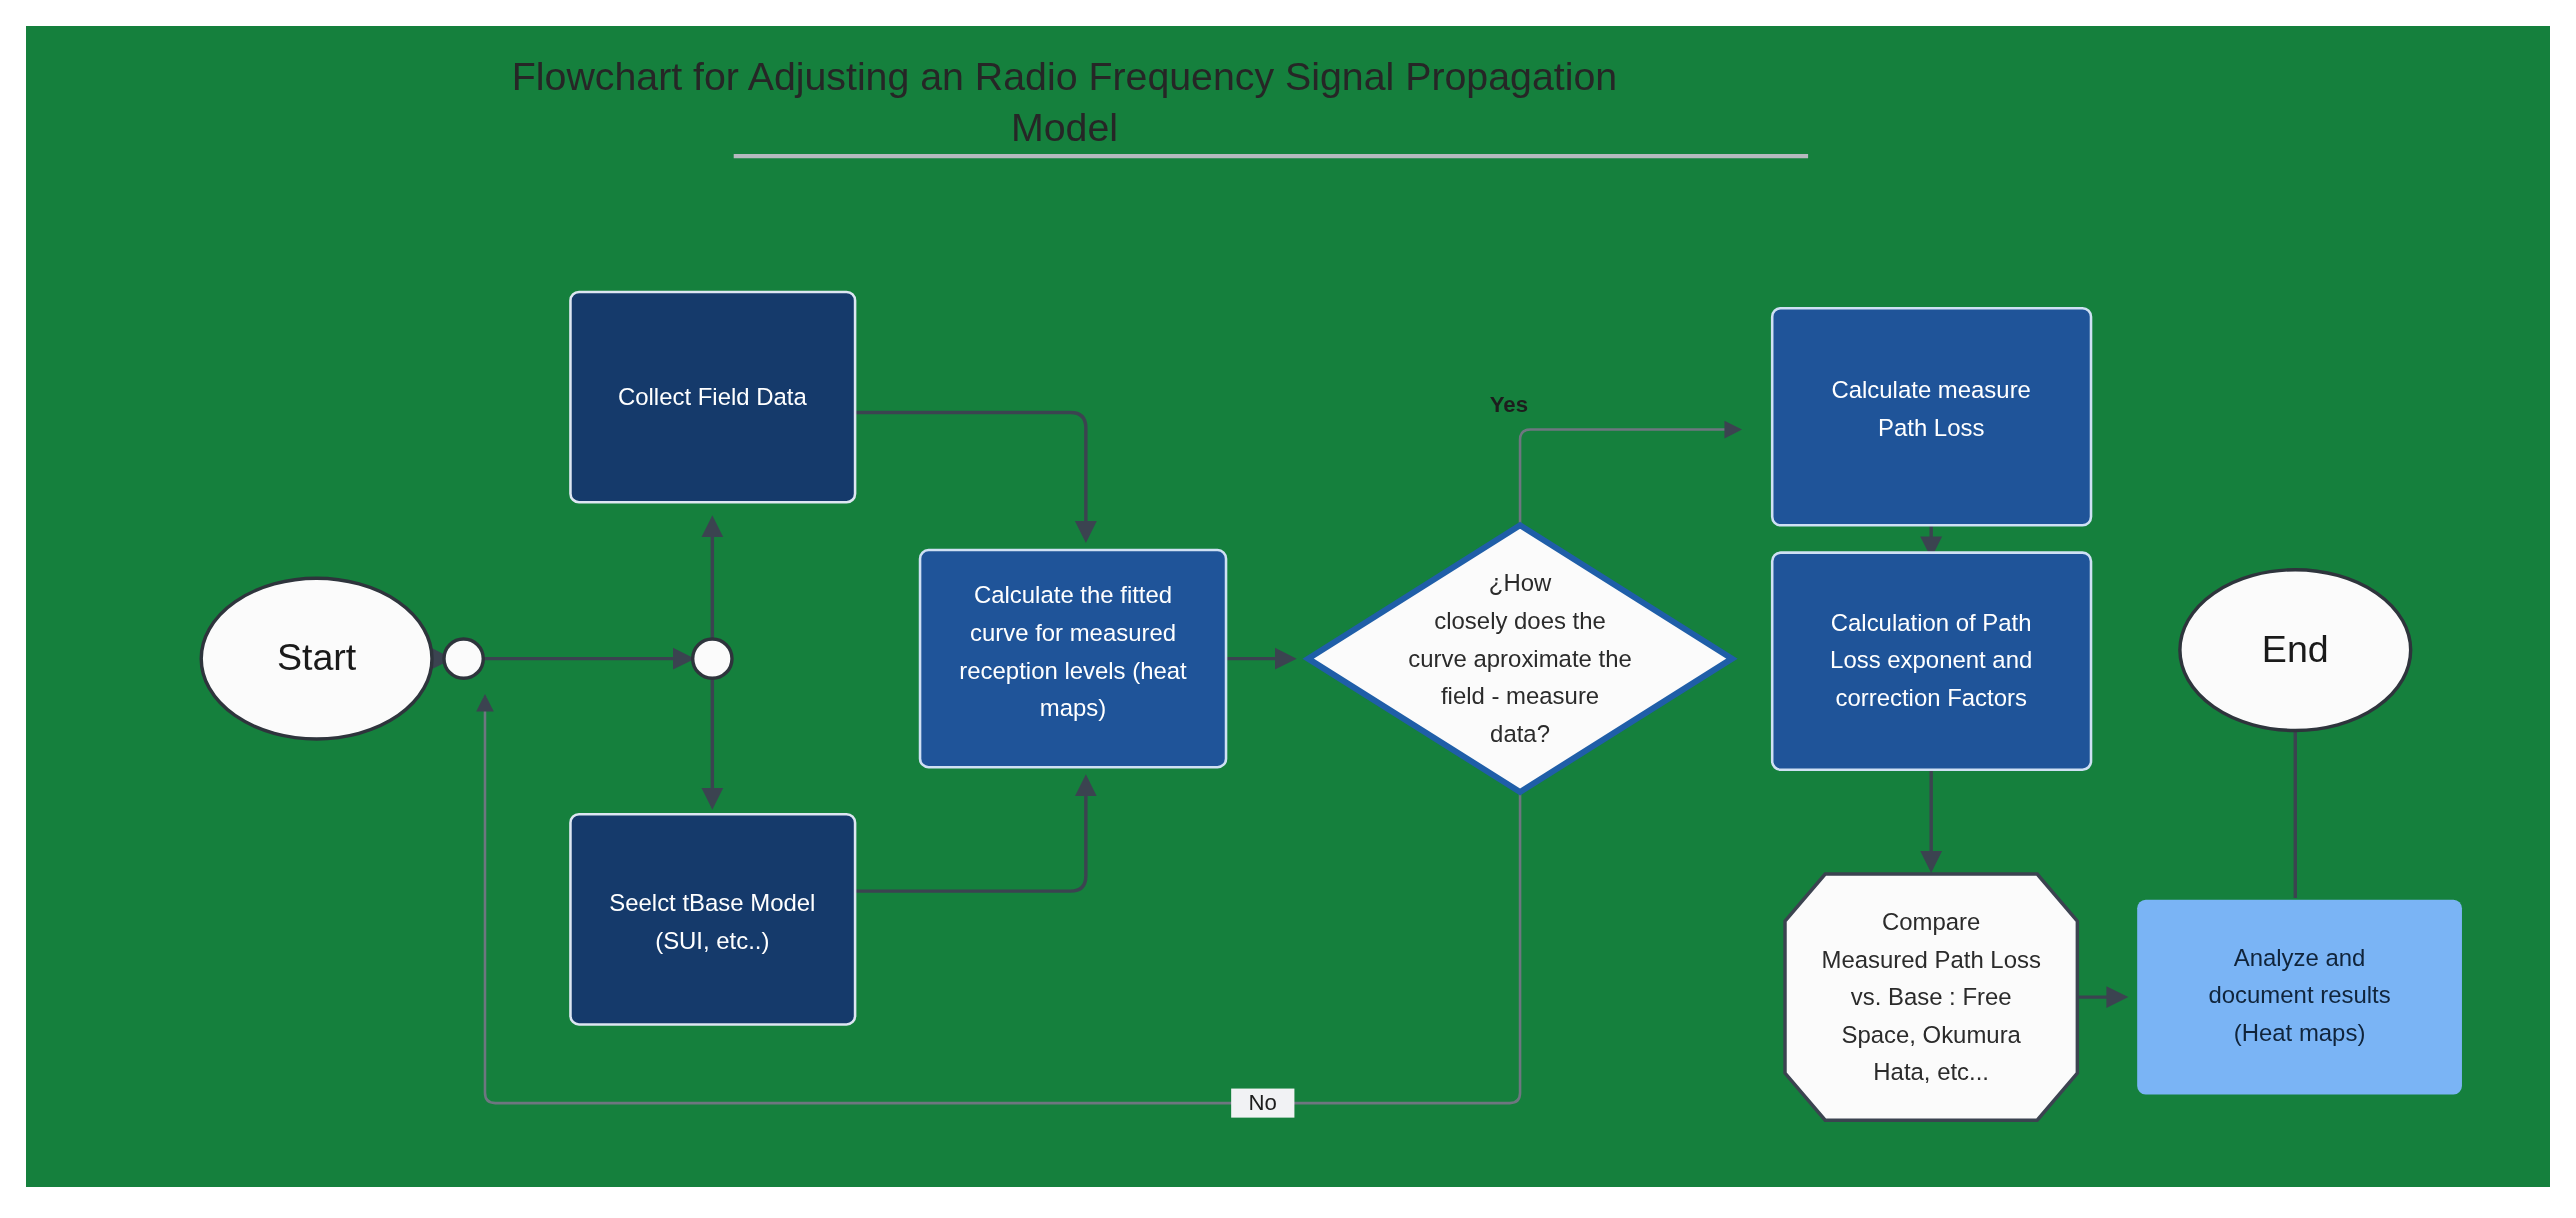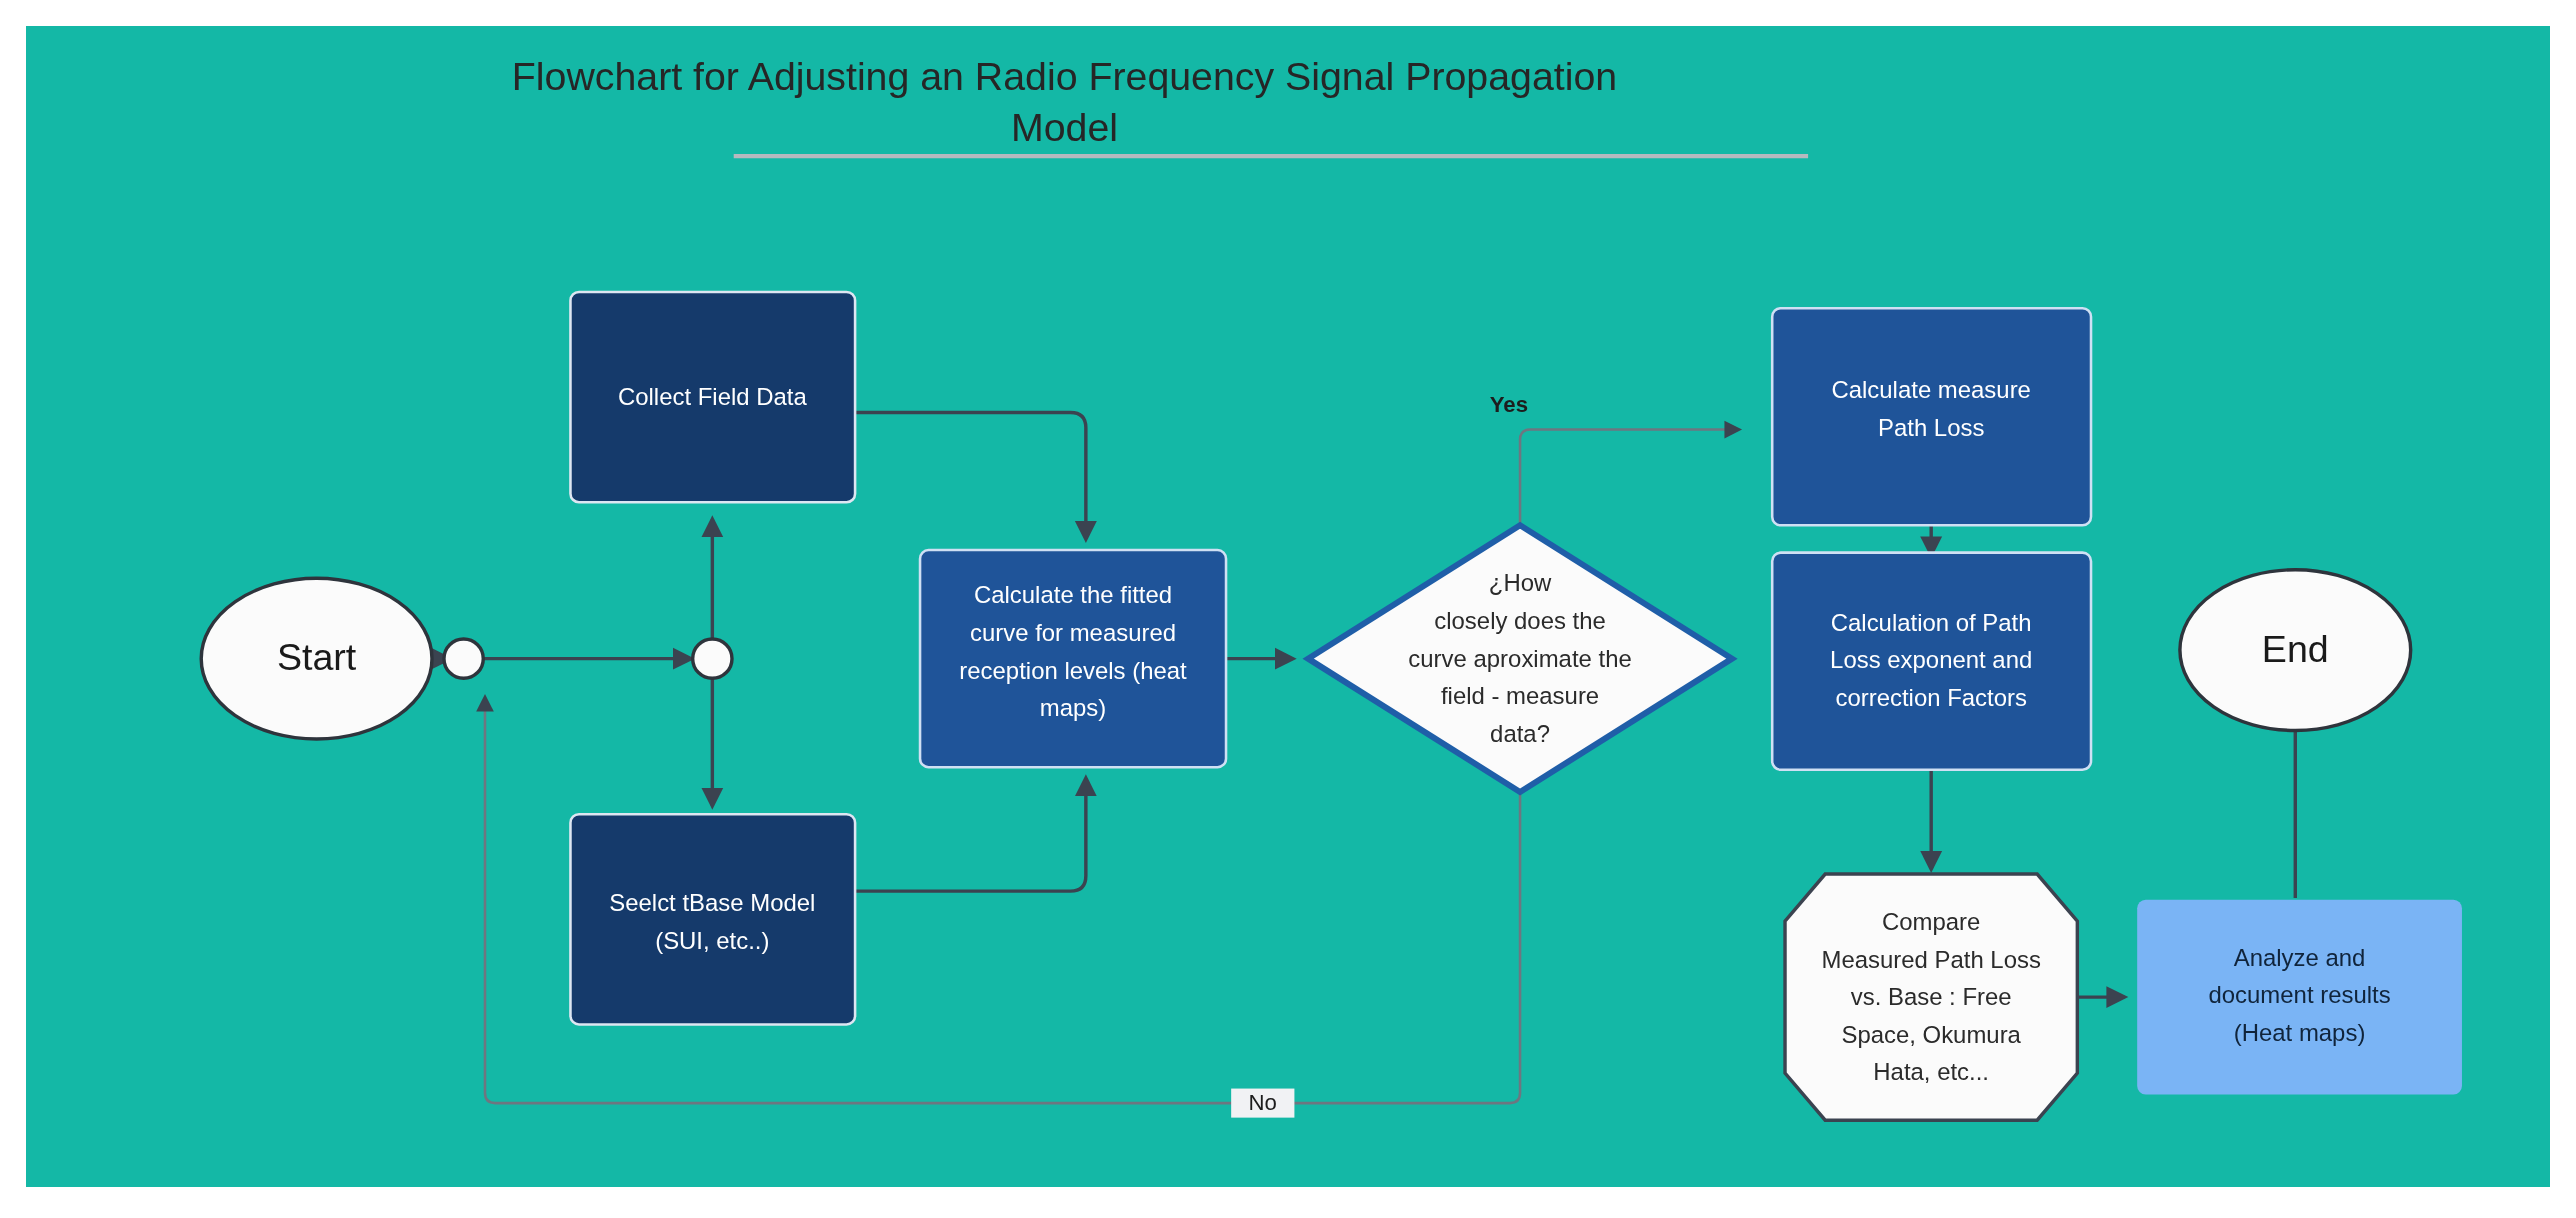"Flowchart for Adjusting an Radio" #canvas-panel { background: #14b8a6 -> #15803d }
